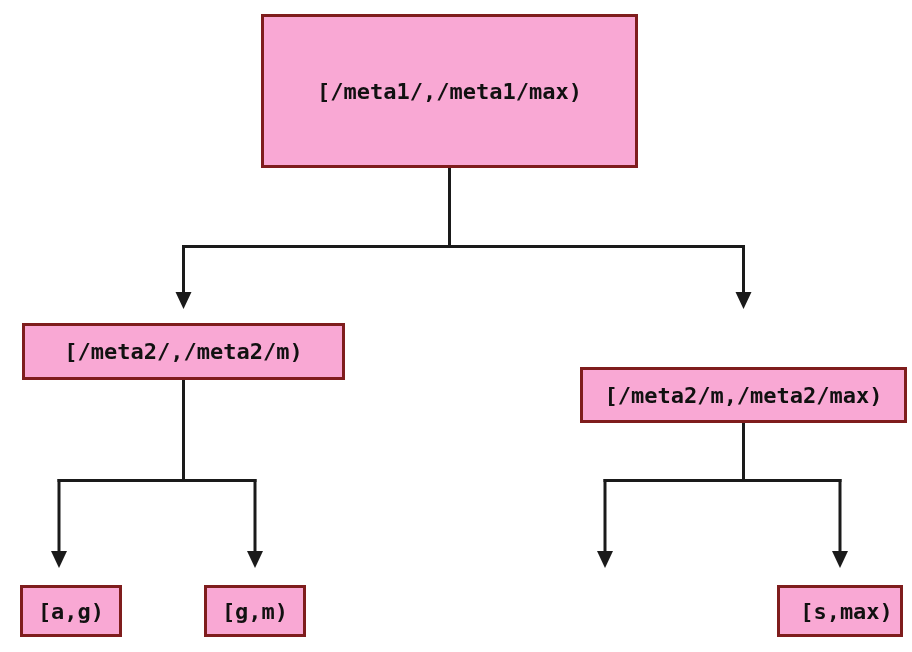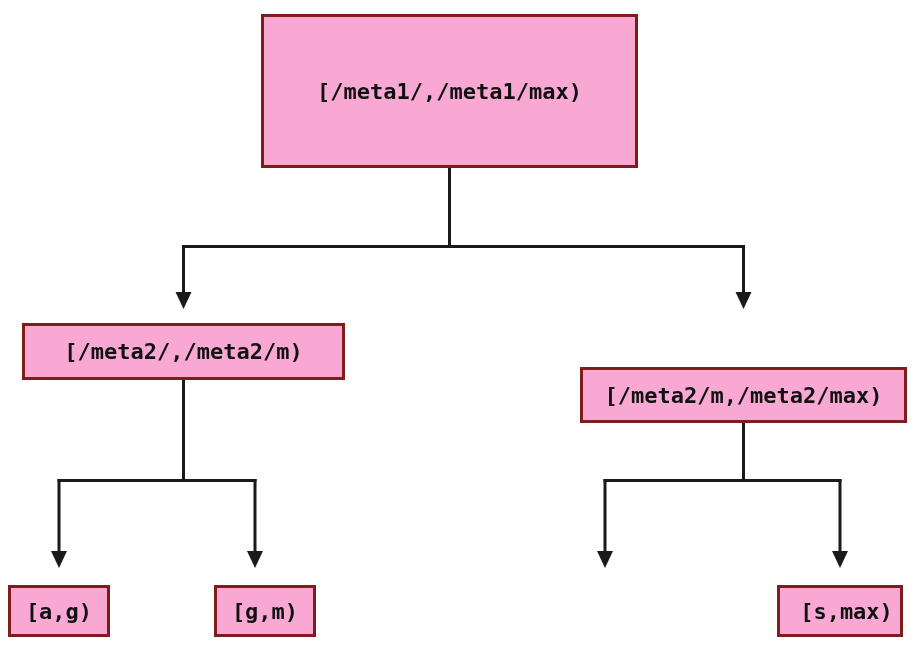"[a,g)" #node-leaf-0 { left: 8px -> 20px }
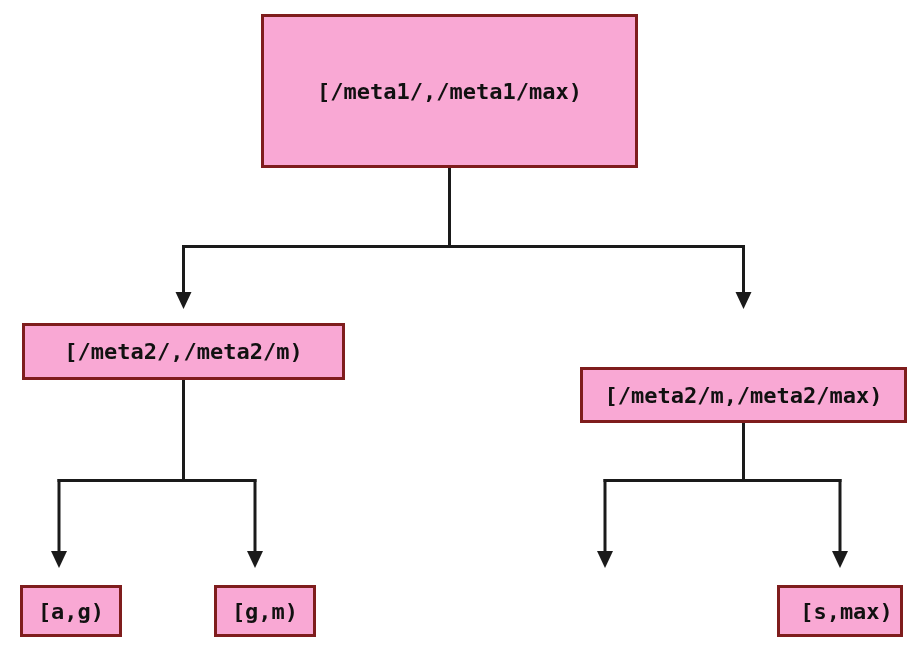"[g,m)" #node-leaf-1 { margin-left: 10px -> none }
